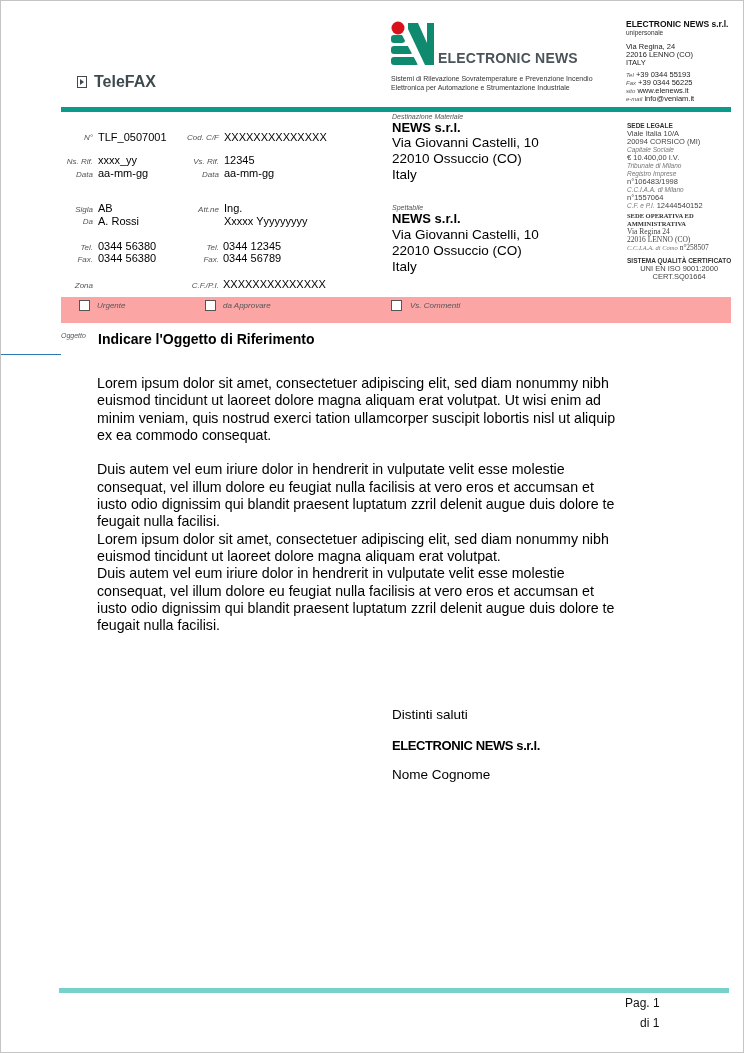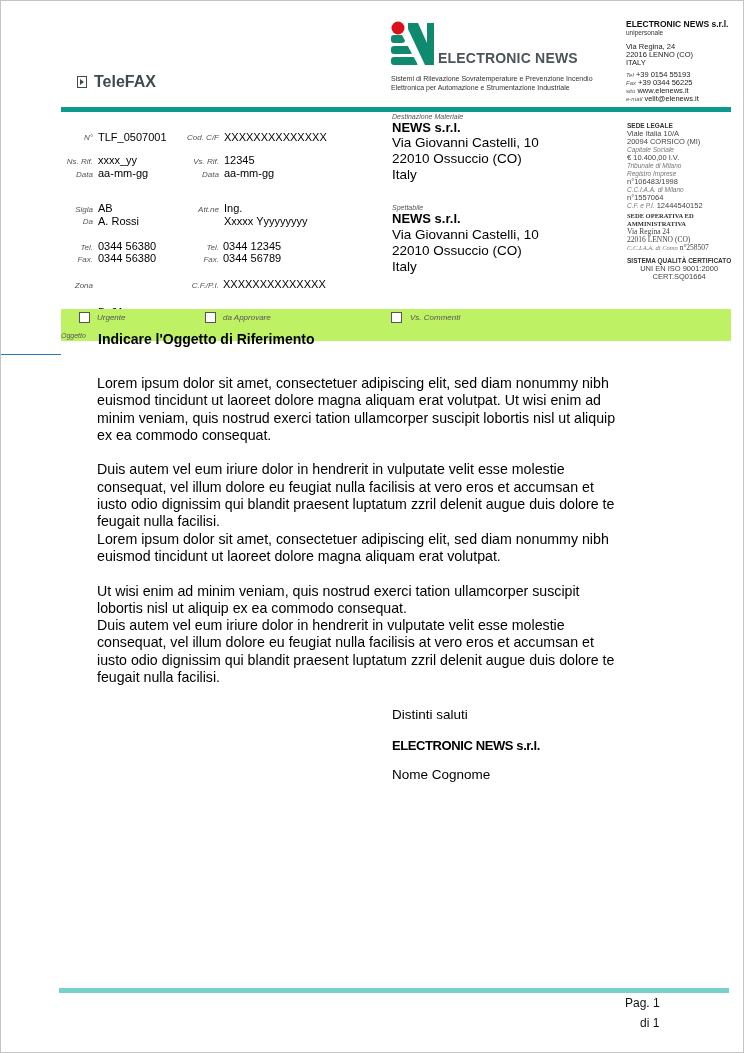"+39 0154 55193" span { text: 0154 -> 0344 }
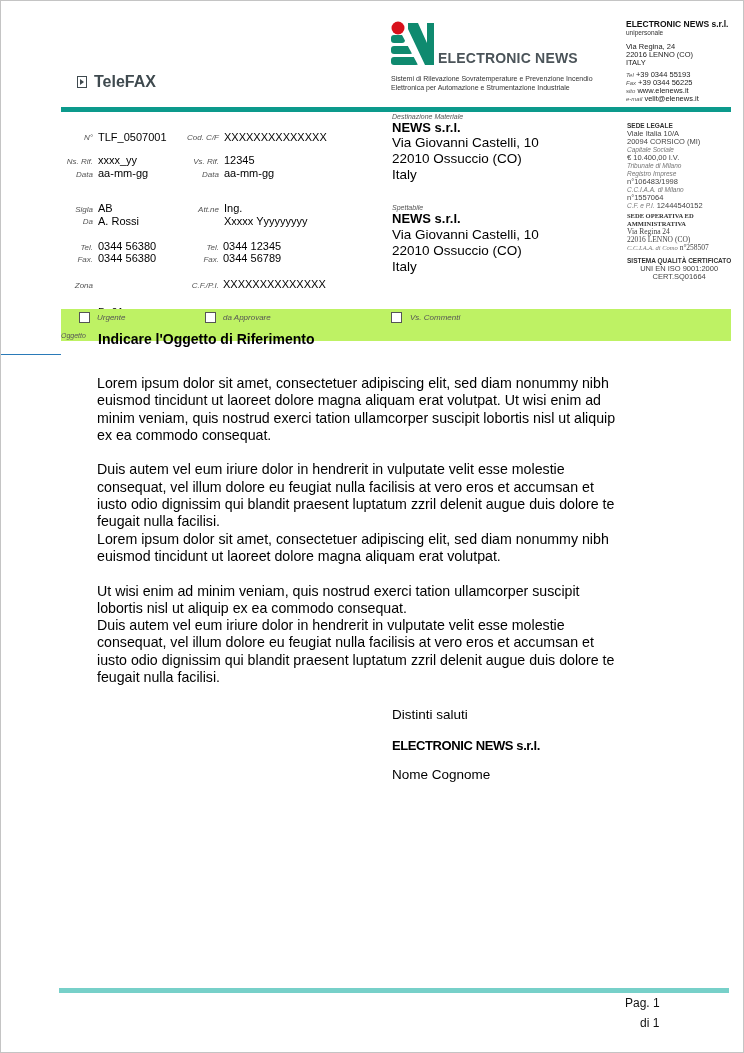"velit@elenews.it" span { text: velit@elenews.it -> info@veniam.it }
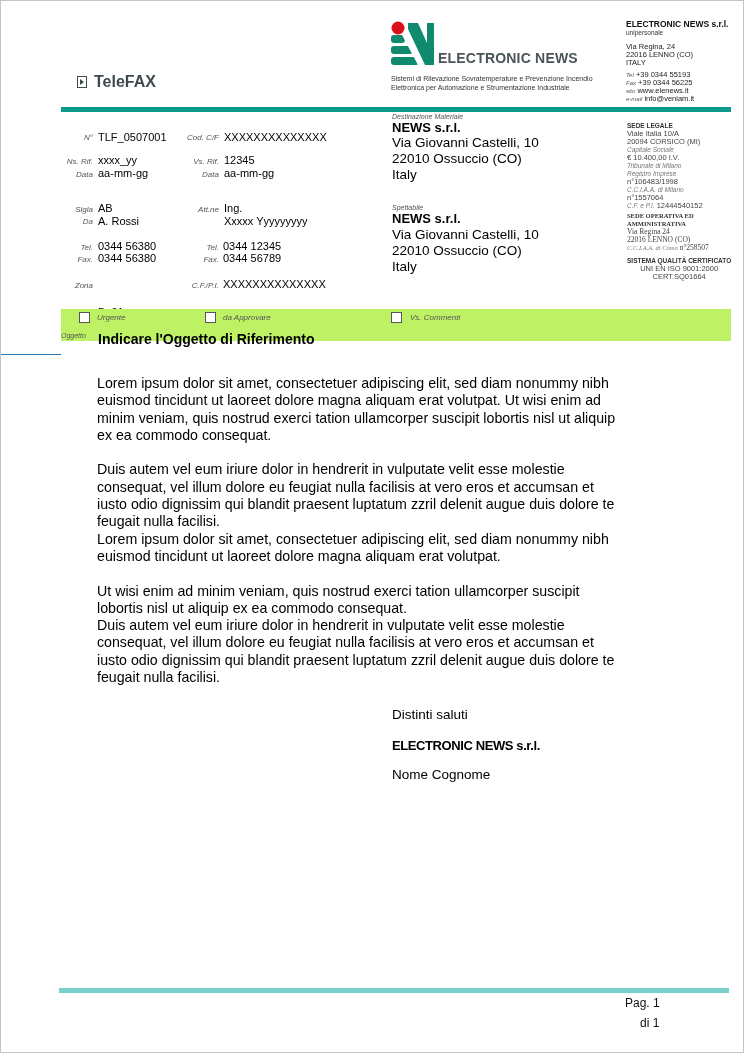"Urgente" .checkbar { background: #bef264 -> #fca5a5; height: 32px -> 26px; top: 308px -> 296px }
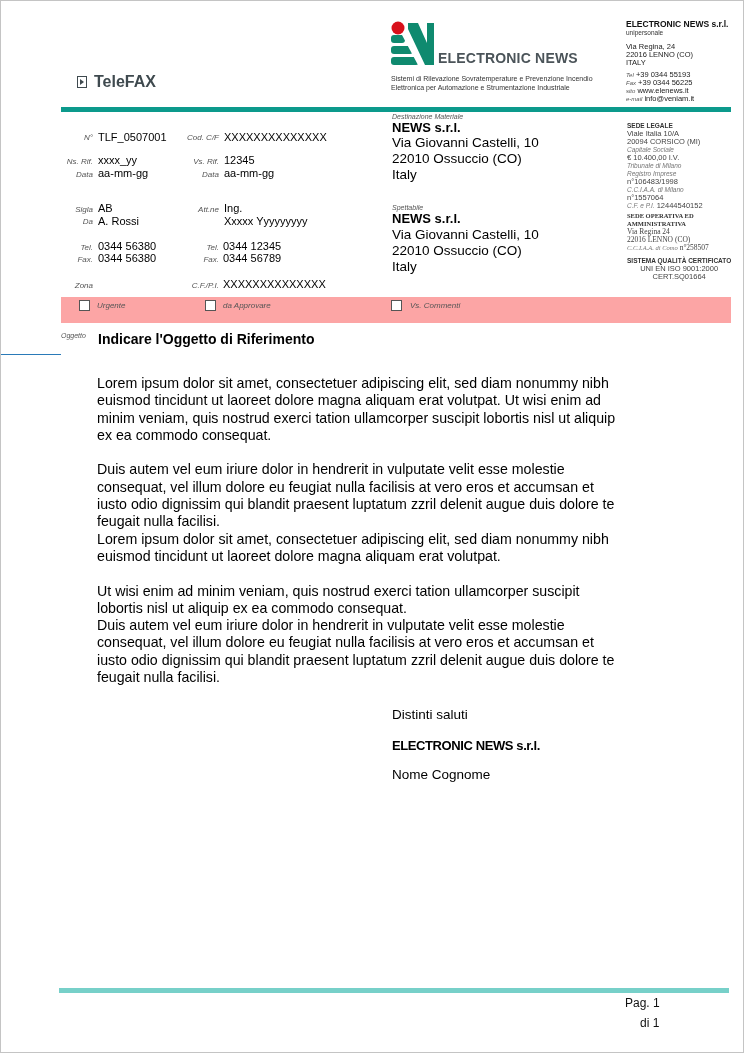"Ut wisi enim ad minim" p.gap { html: <p>Ut wisi enim ad minim veniam, quis nostrud exerci tation ullamcorper suscipit lobortis nisl ut aliquip ex ea commodo consequat.</p> -> none }
